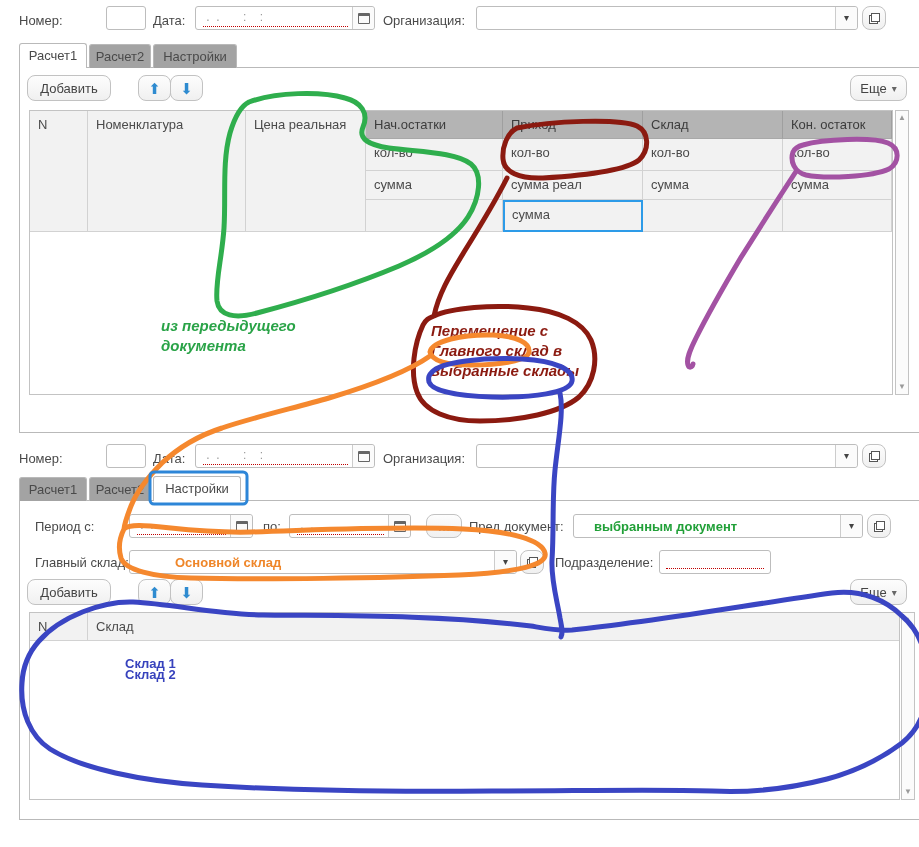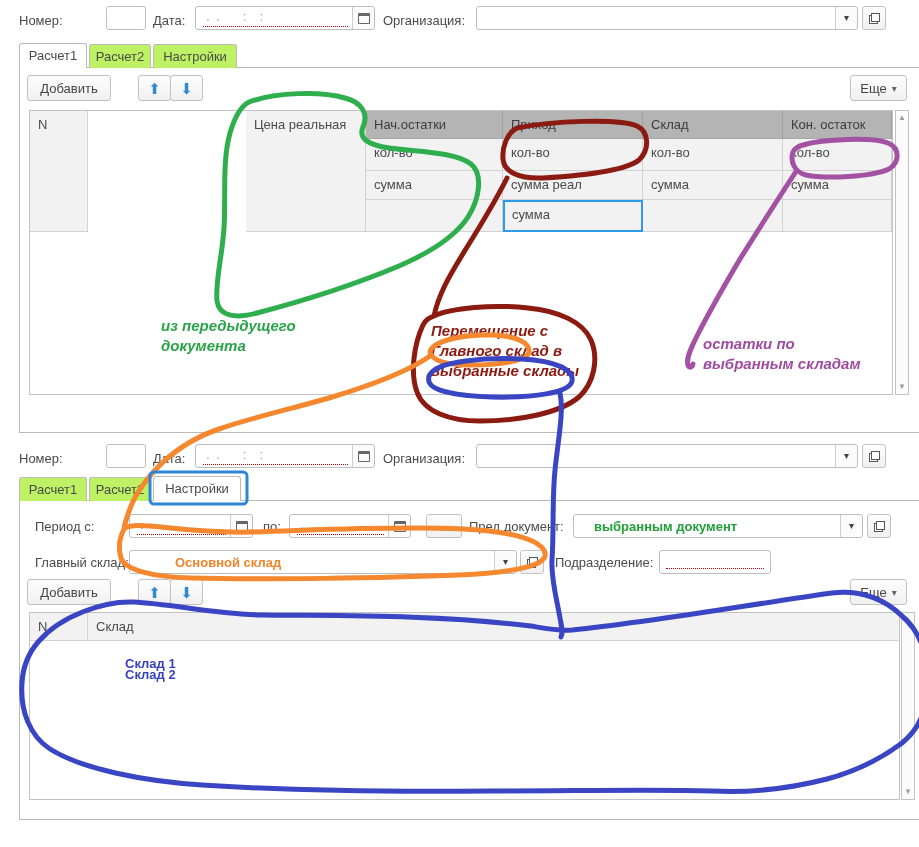"Расчет2" .tab { background: #bef264 -> #a3a3a3 }
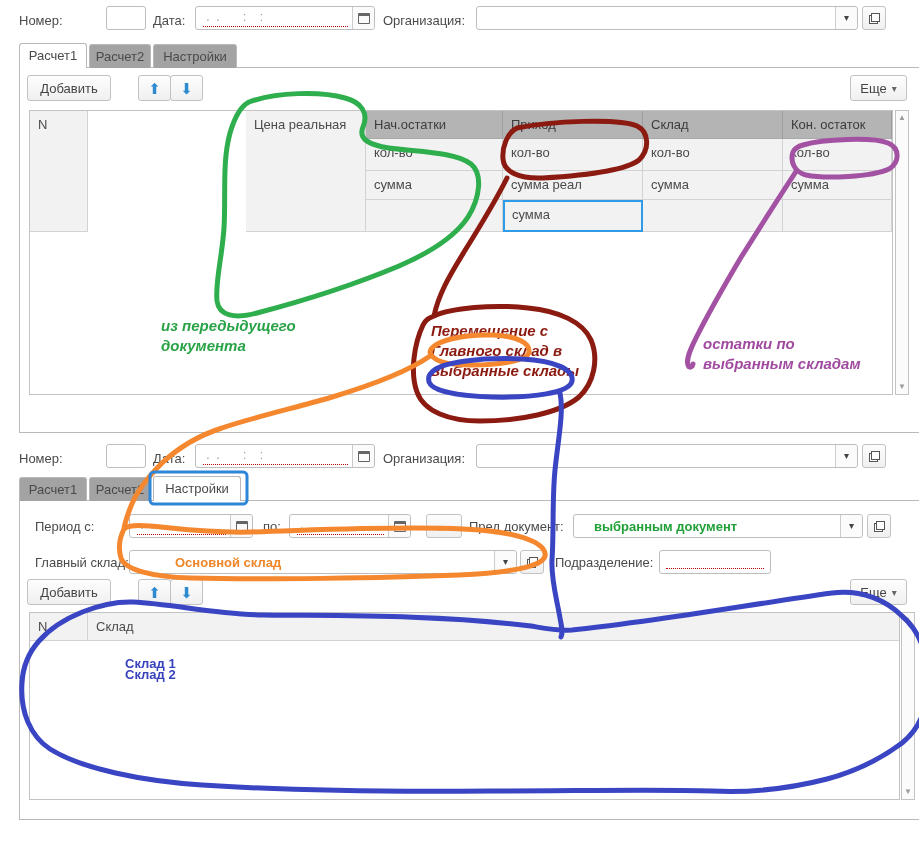"Добавить" .btn { border-radius: 3px -> 8px }
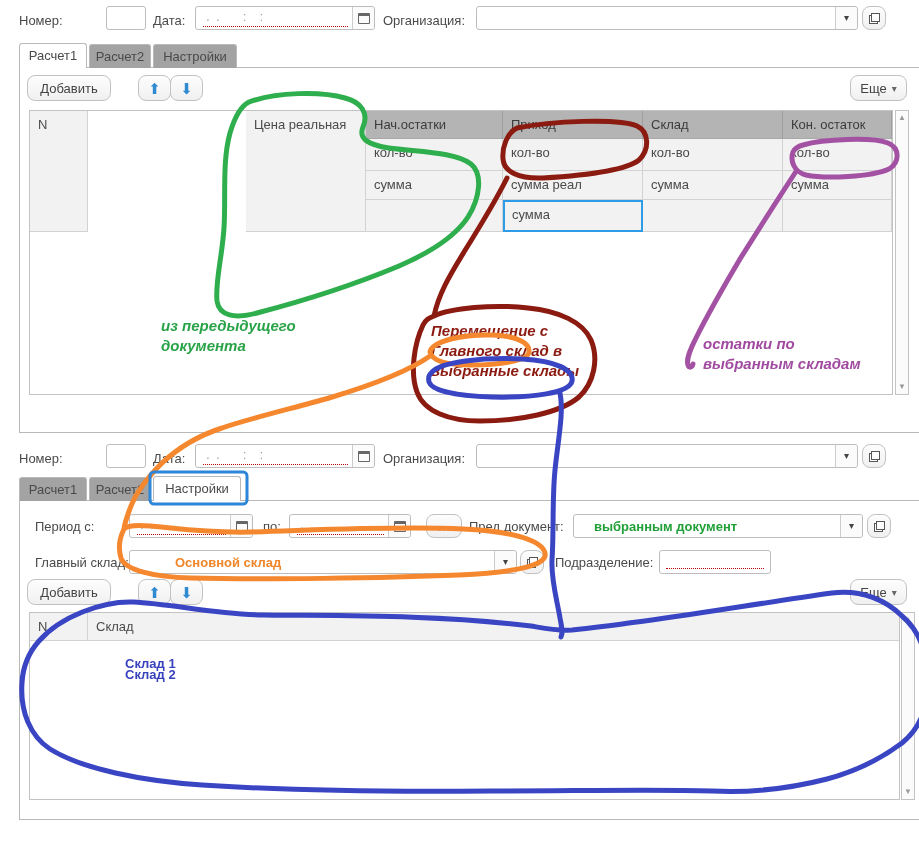"Номенклатура" div.hcell { html: none -> <div>Номенклатура</div> }
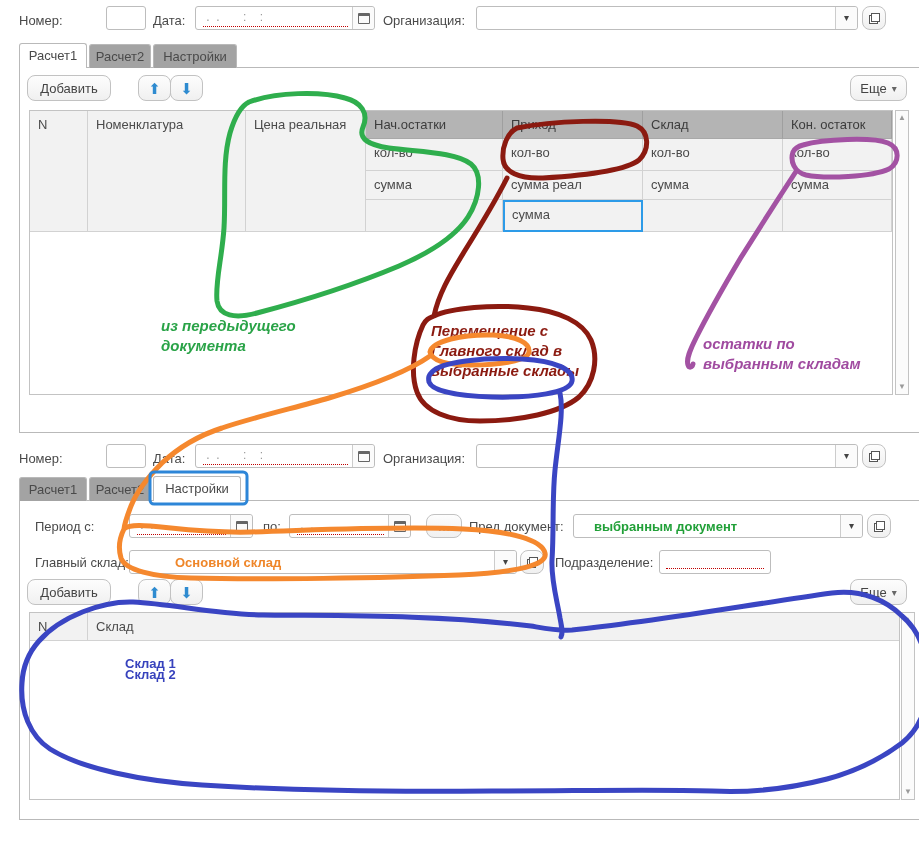"остатки по" div.note { html: <div>остатки по выбранным складам</div> -> none }
